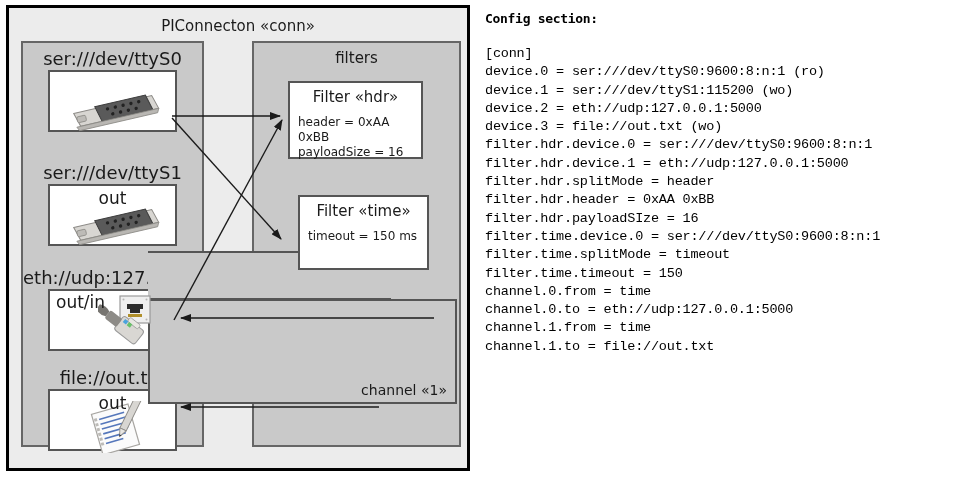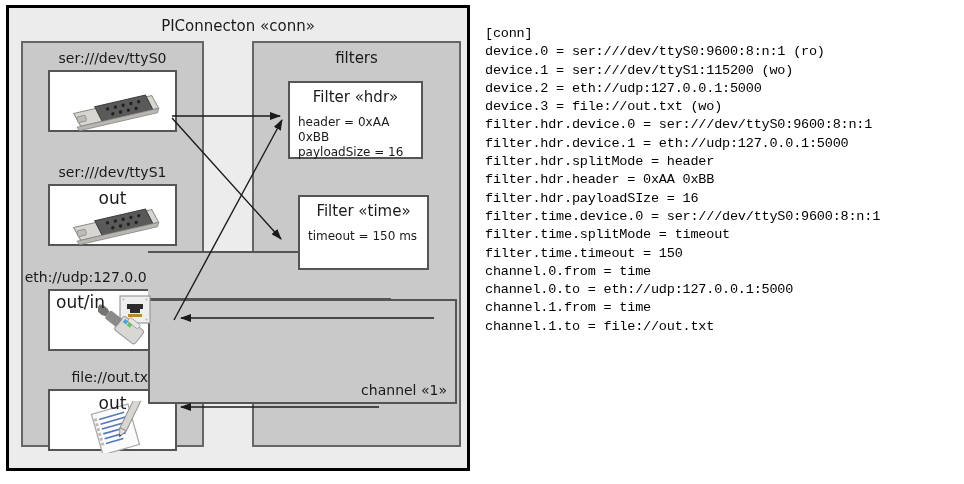"Config section:" div { html: none -> <div>Config section:</div> }
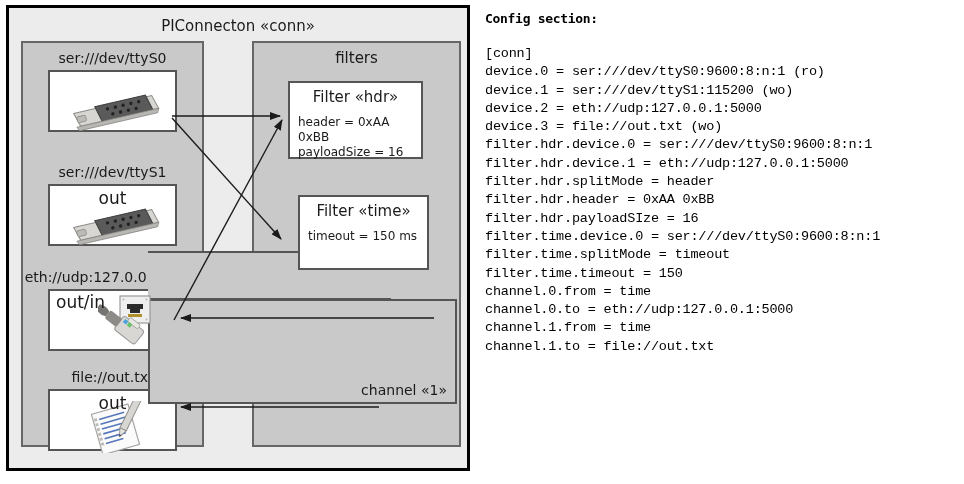"ser:///dev/ttyS0" .device-label { font-size: 14px -> 18px }
